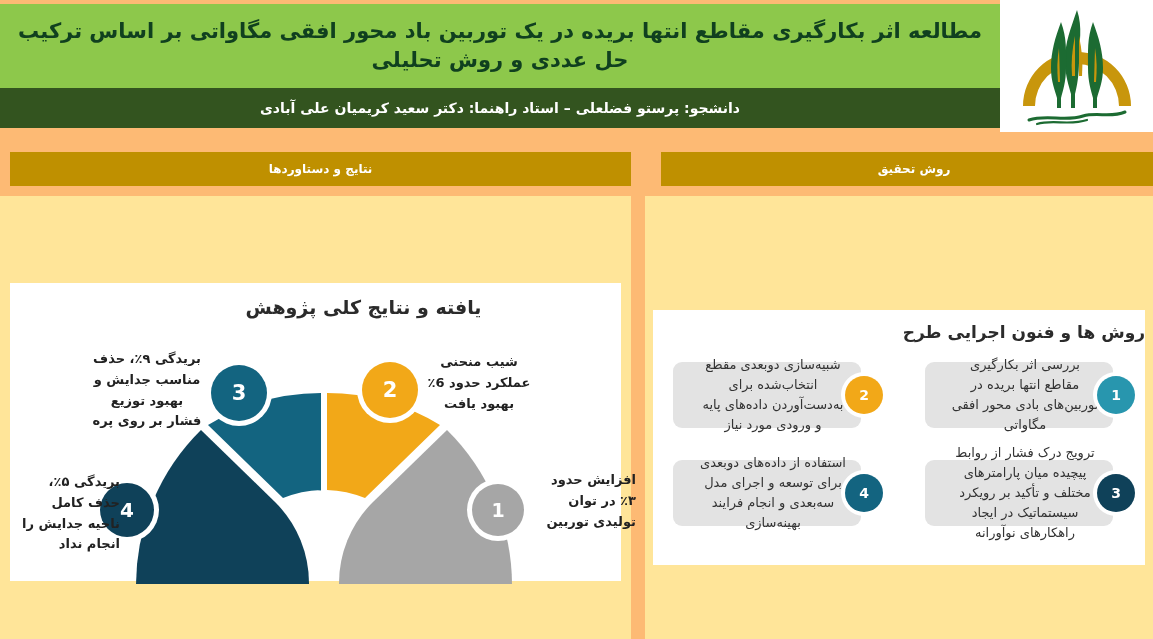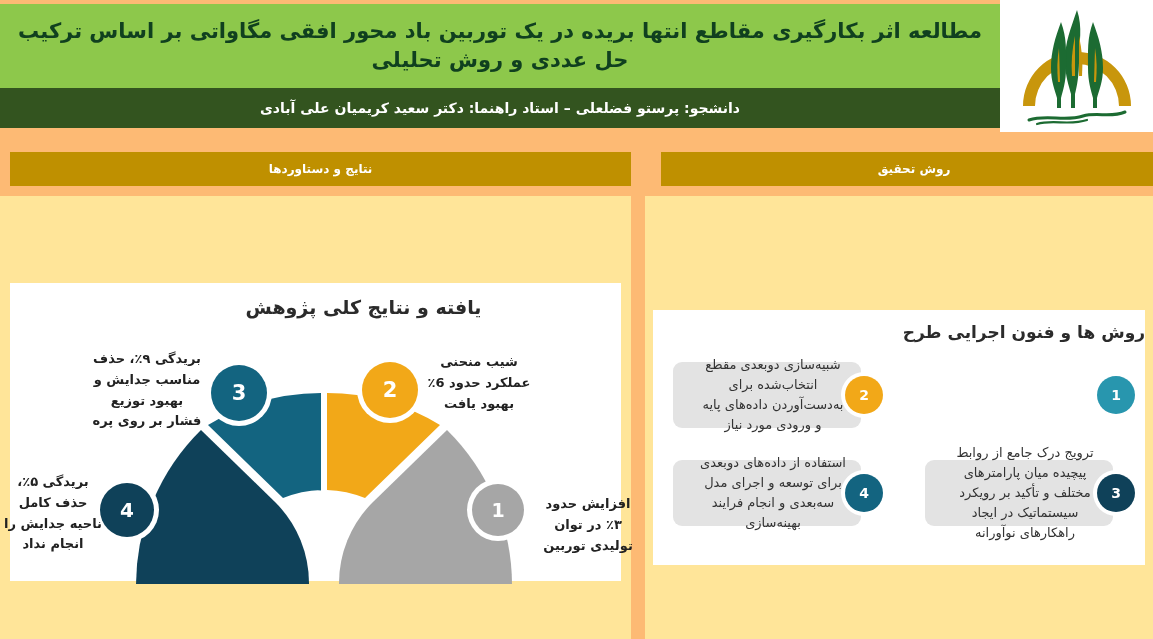"بررسی اثر بکارگیری مقاطع انتها" div.step-box { html: none -> <div> <p>بررسی اثر بکارگیری مقاطع انتها بریده در توربین‌های بادی محور افقی مگاواتی</p> </div> }
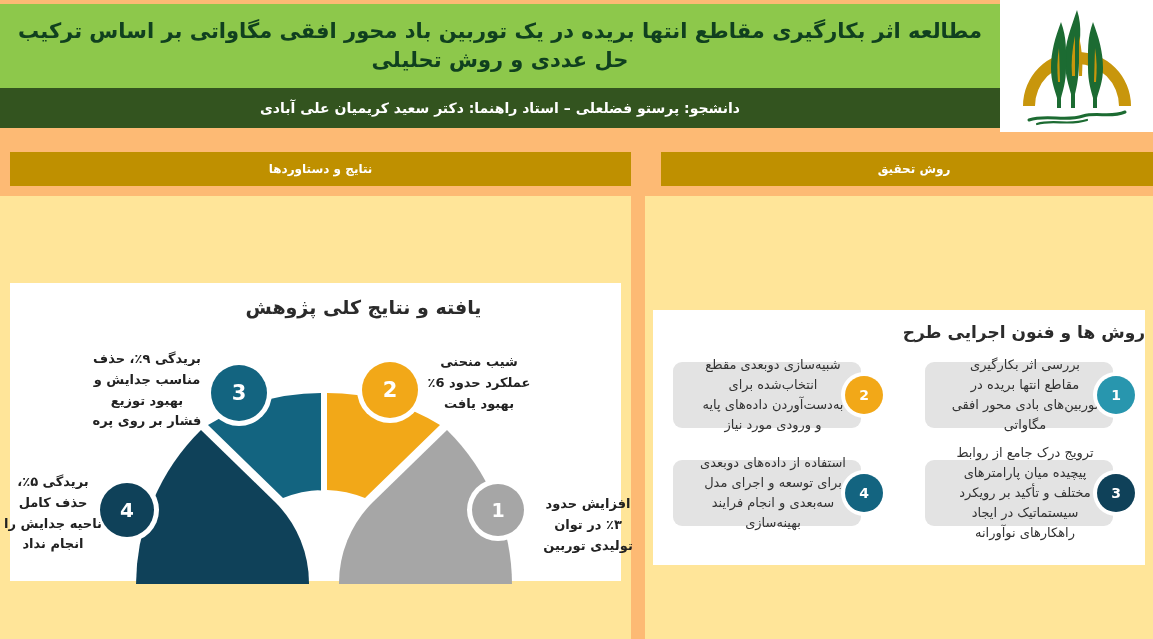"ترویج درک جامع از روابط" p { text: جامع -> فشار }
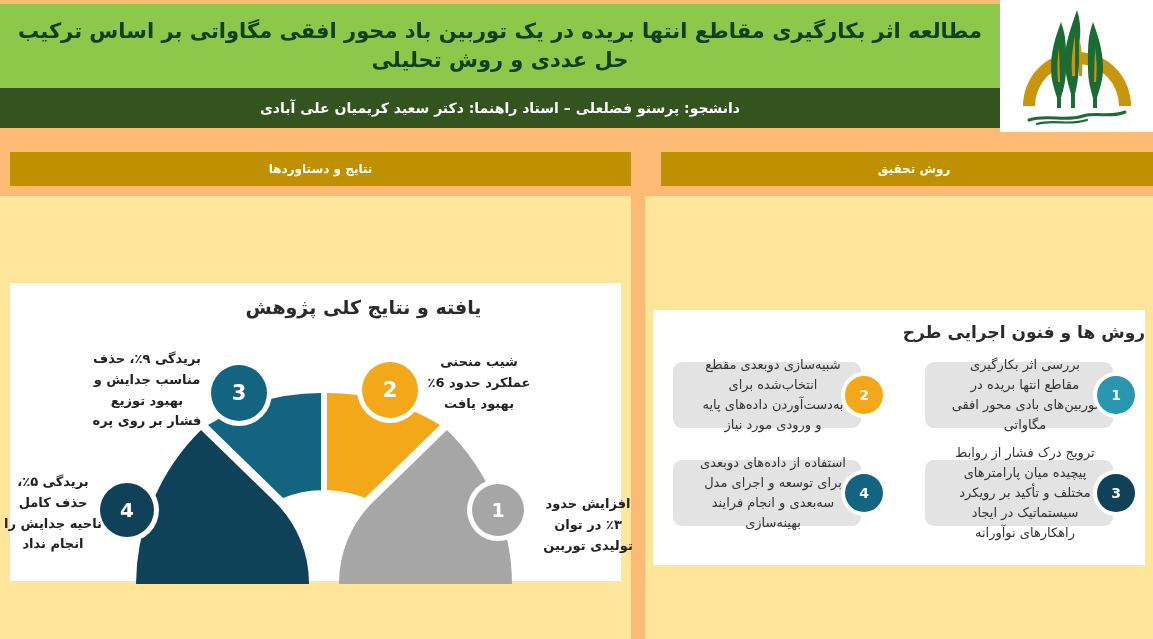"بریدگی ۵٪، حذف کامل ناحیه" .lbl4 { left: 3px -> 20px; text-align: center -> right }
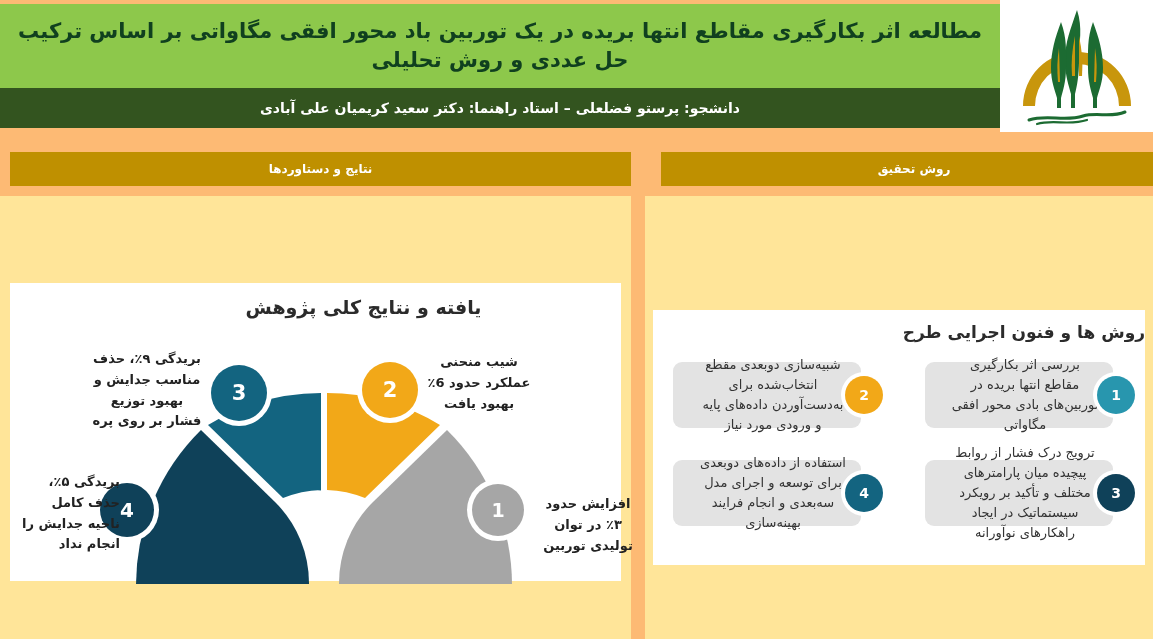"افزایش حدود ٣٪ در توان" .lbl1 { text-align: center -> right; top: 494px -> 470px }
